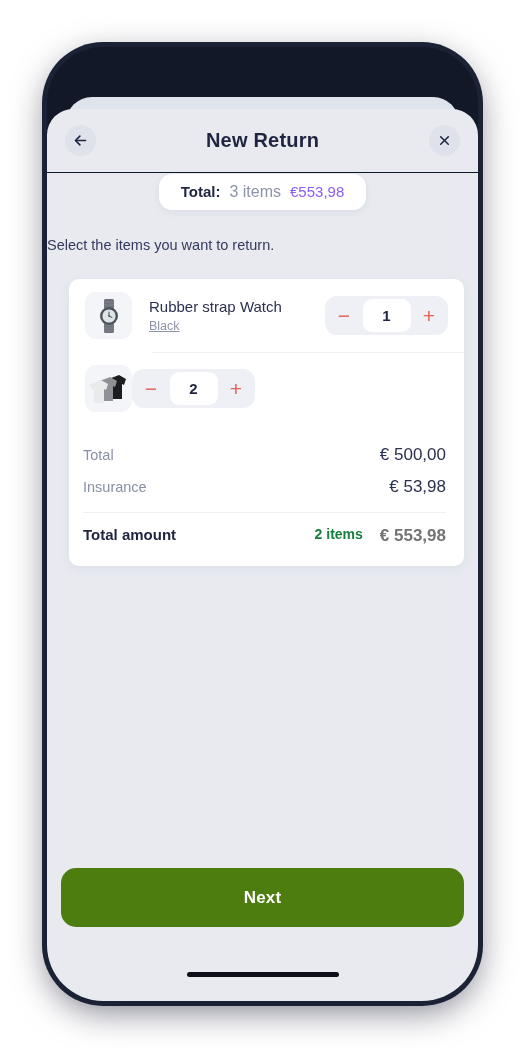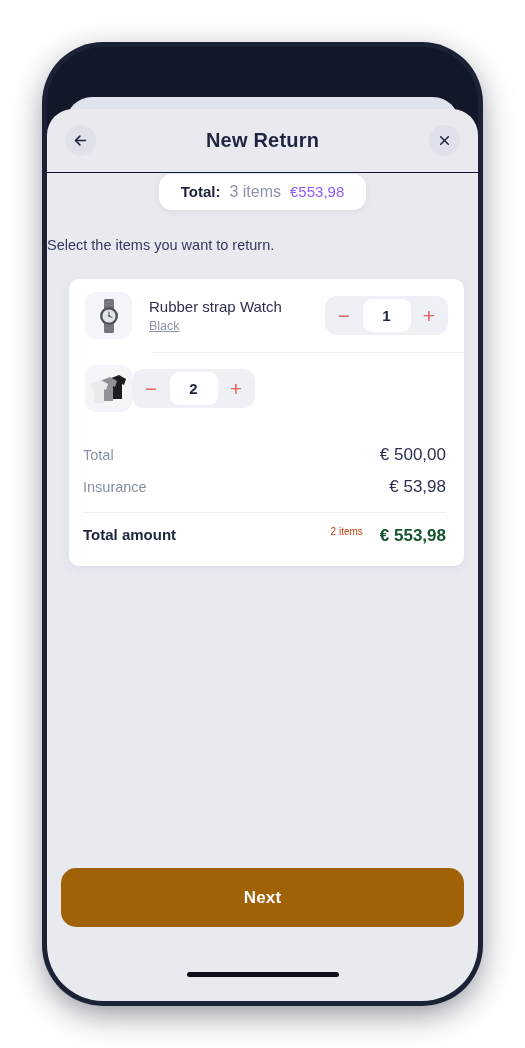"2 items" #total-amount-items { color: #c2410c -> #15803d; font-size: 10px -> 14px; font-weight: none -> bold }
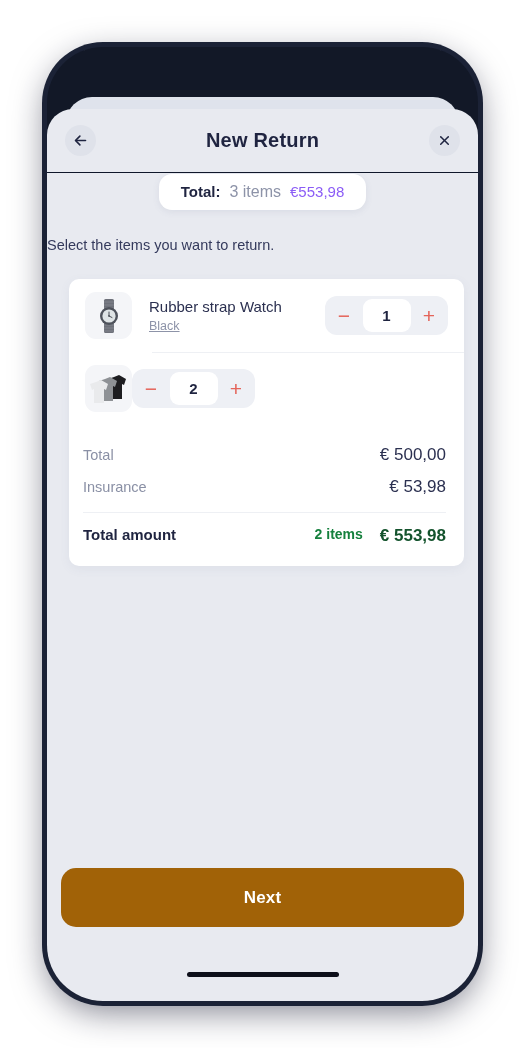"€ 553,98" #total-amount-value { color: #14532d -> #737373 }
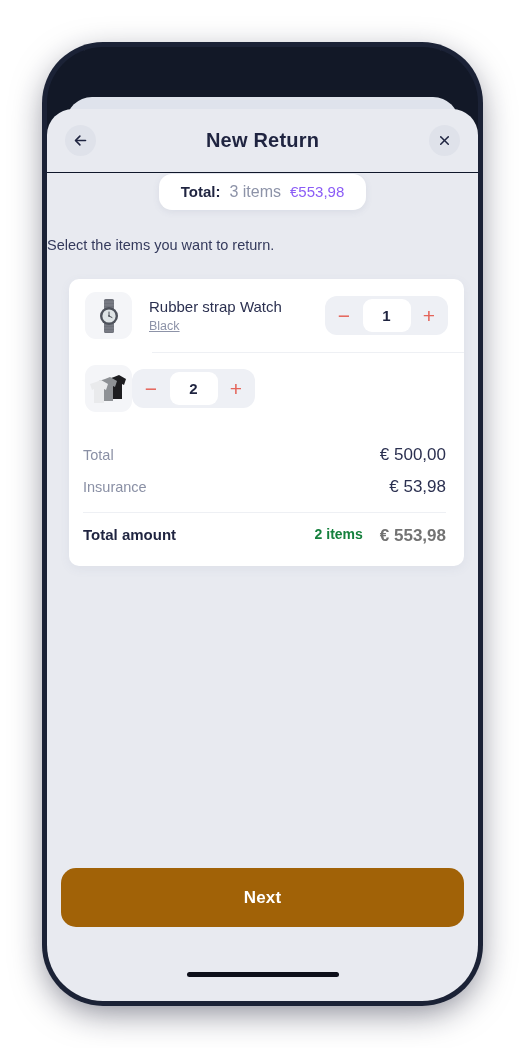"Next" #next-button { background: #a16207 -> #4d7c0f }
